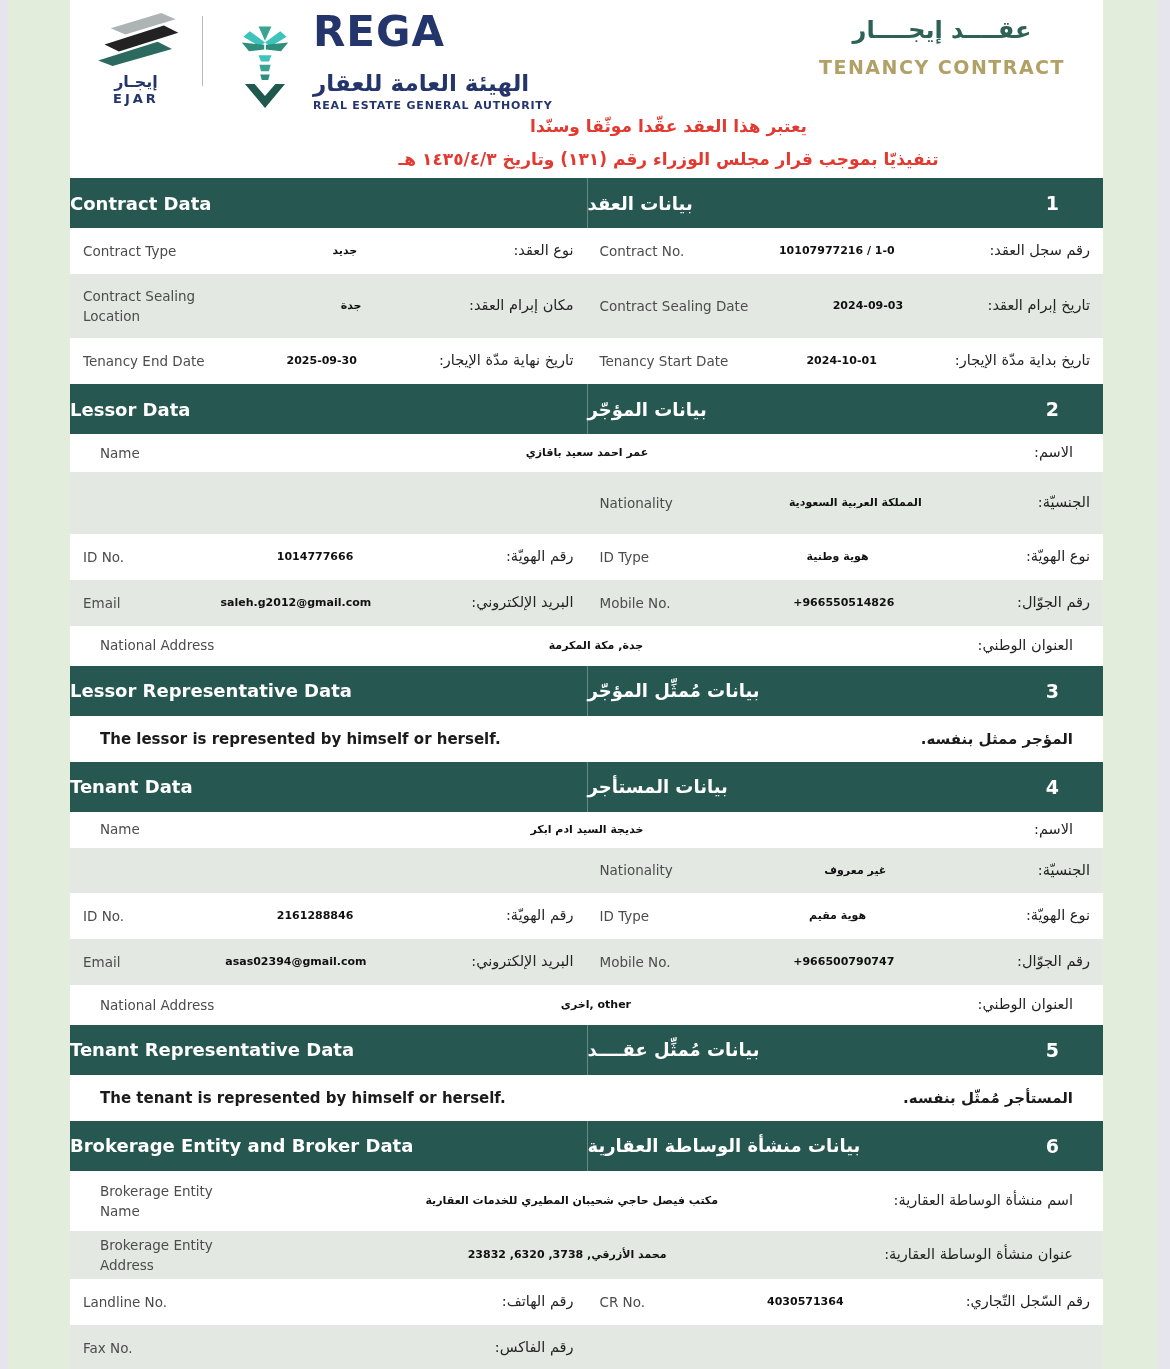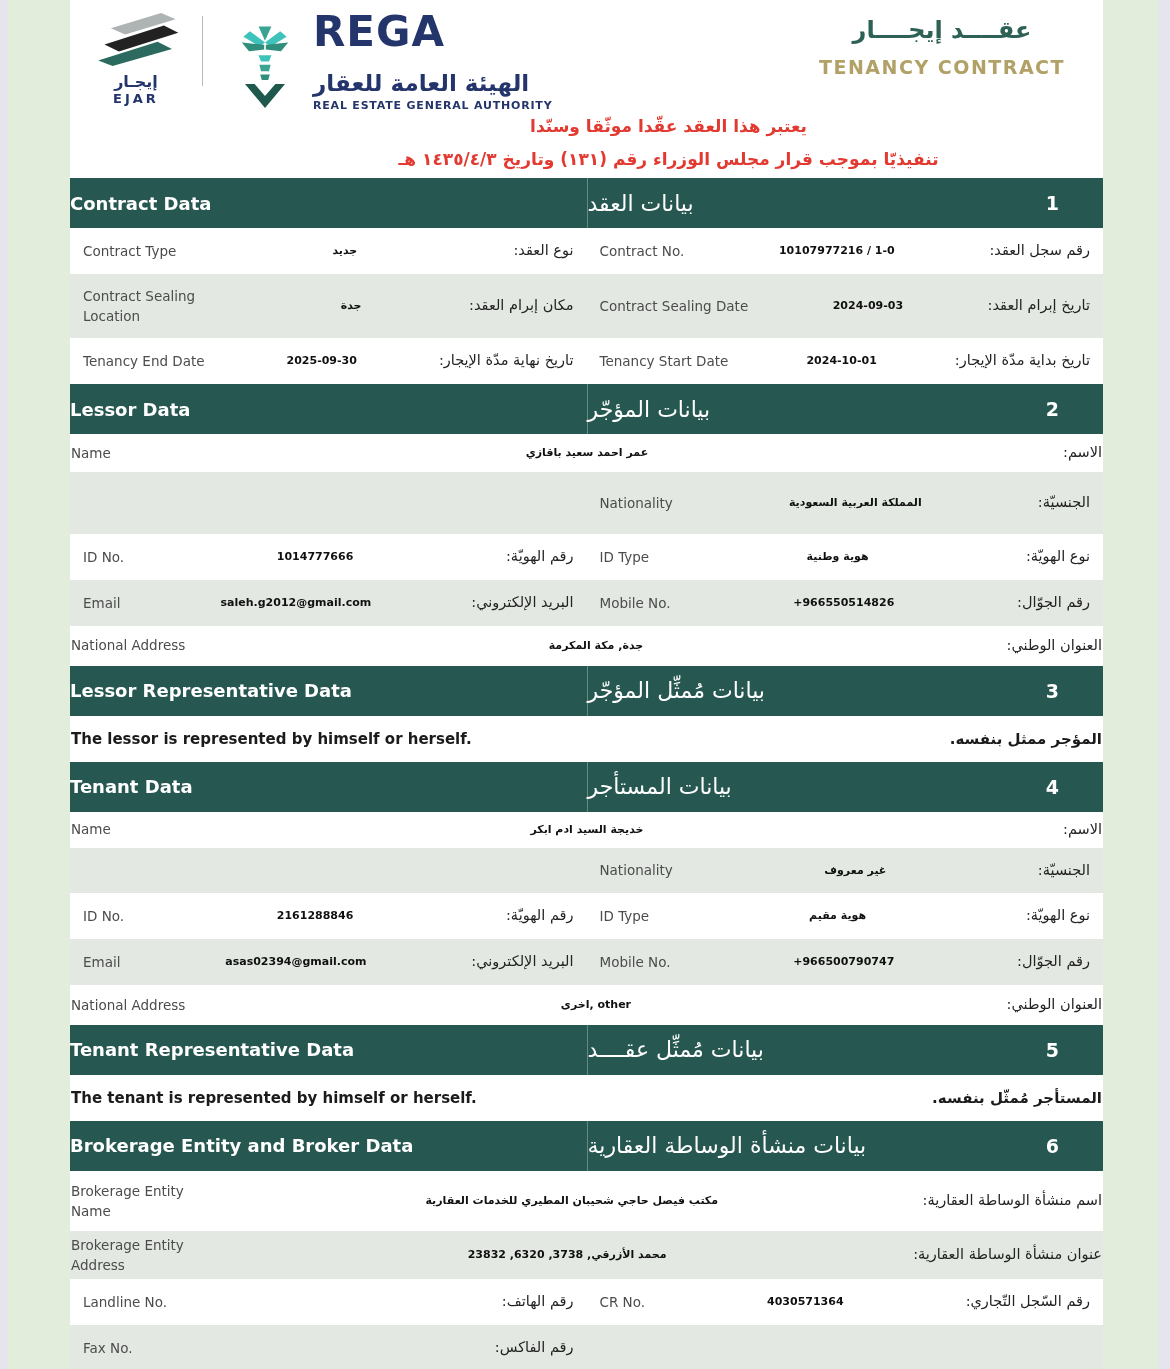"بيانات العقد" .band .t-ar { font-size: 22px -> 18px; font-weight: 400 -> 700 }
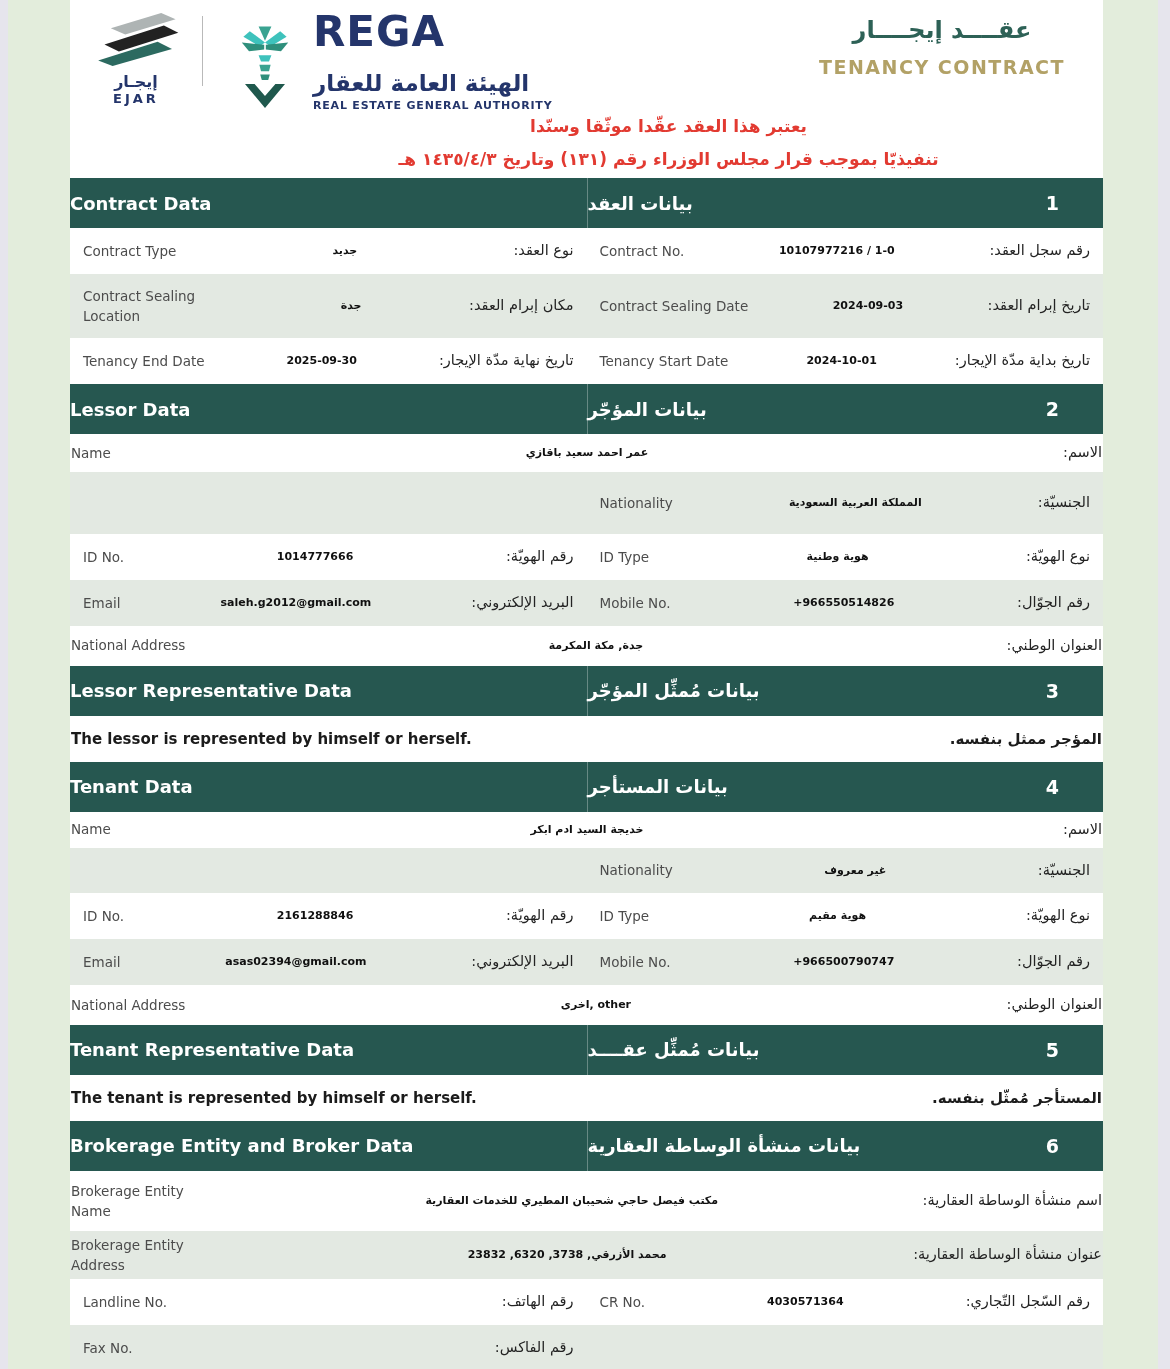"Name" .row.full,.row.note { padding: 4px 1px -> 4px 30px }
